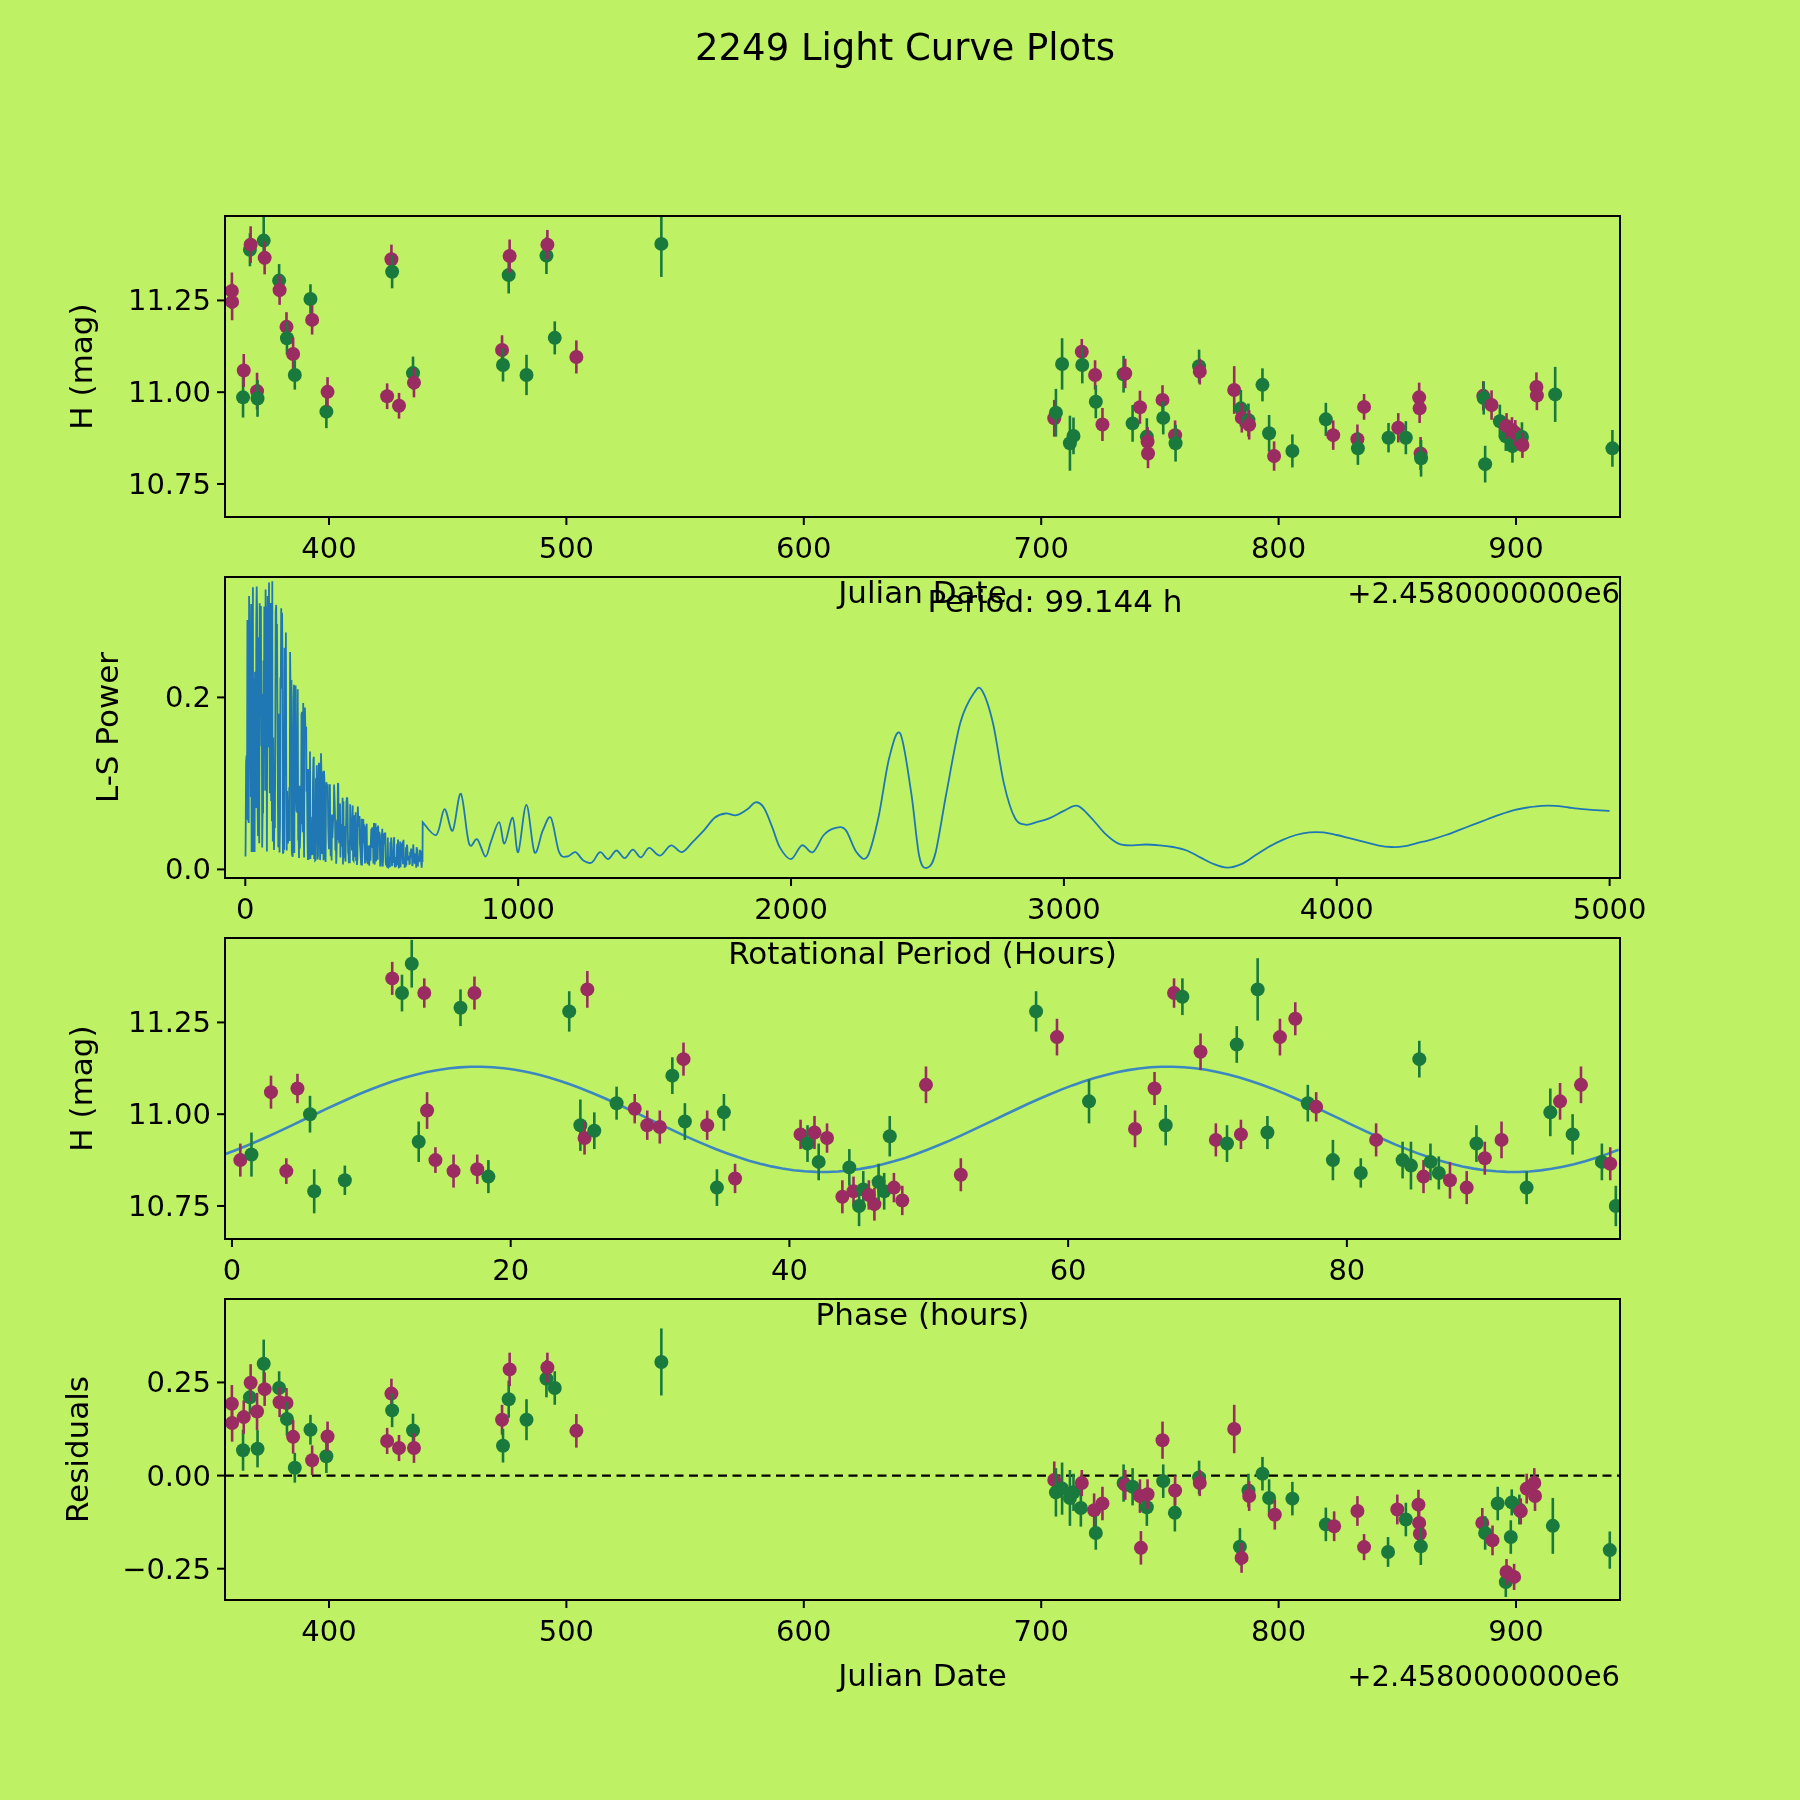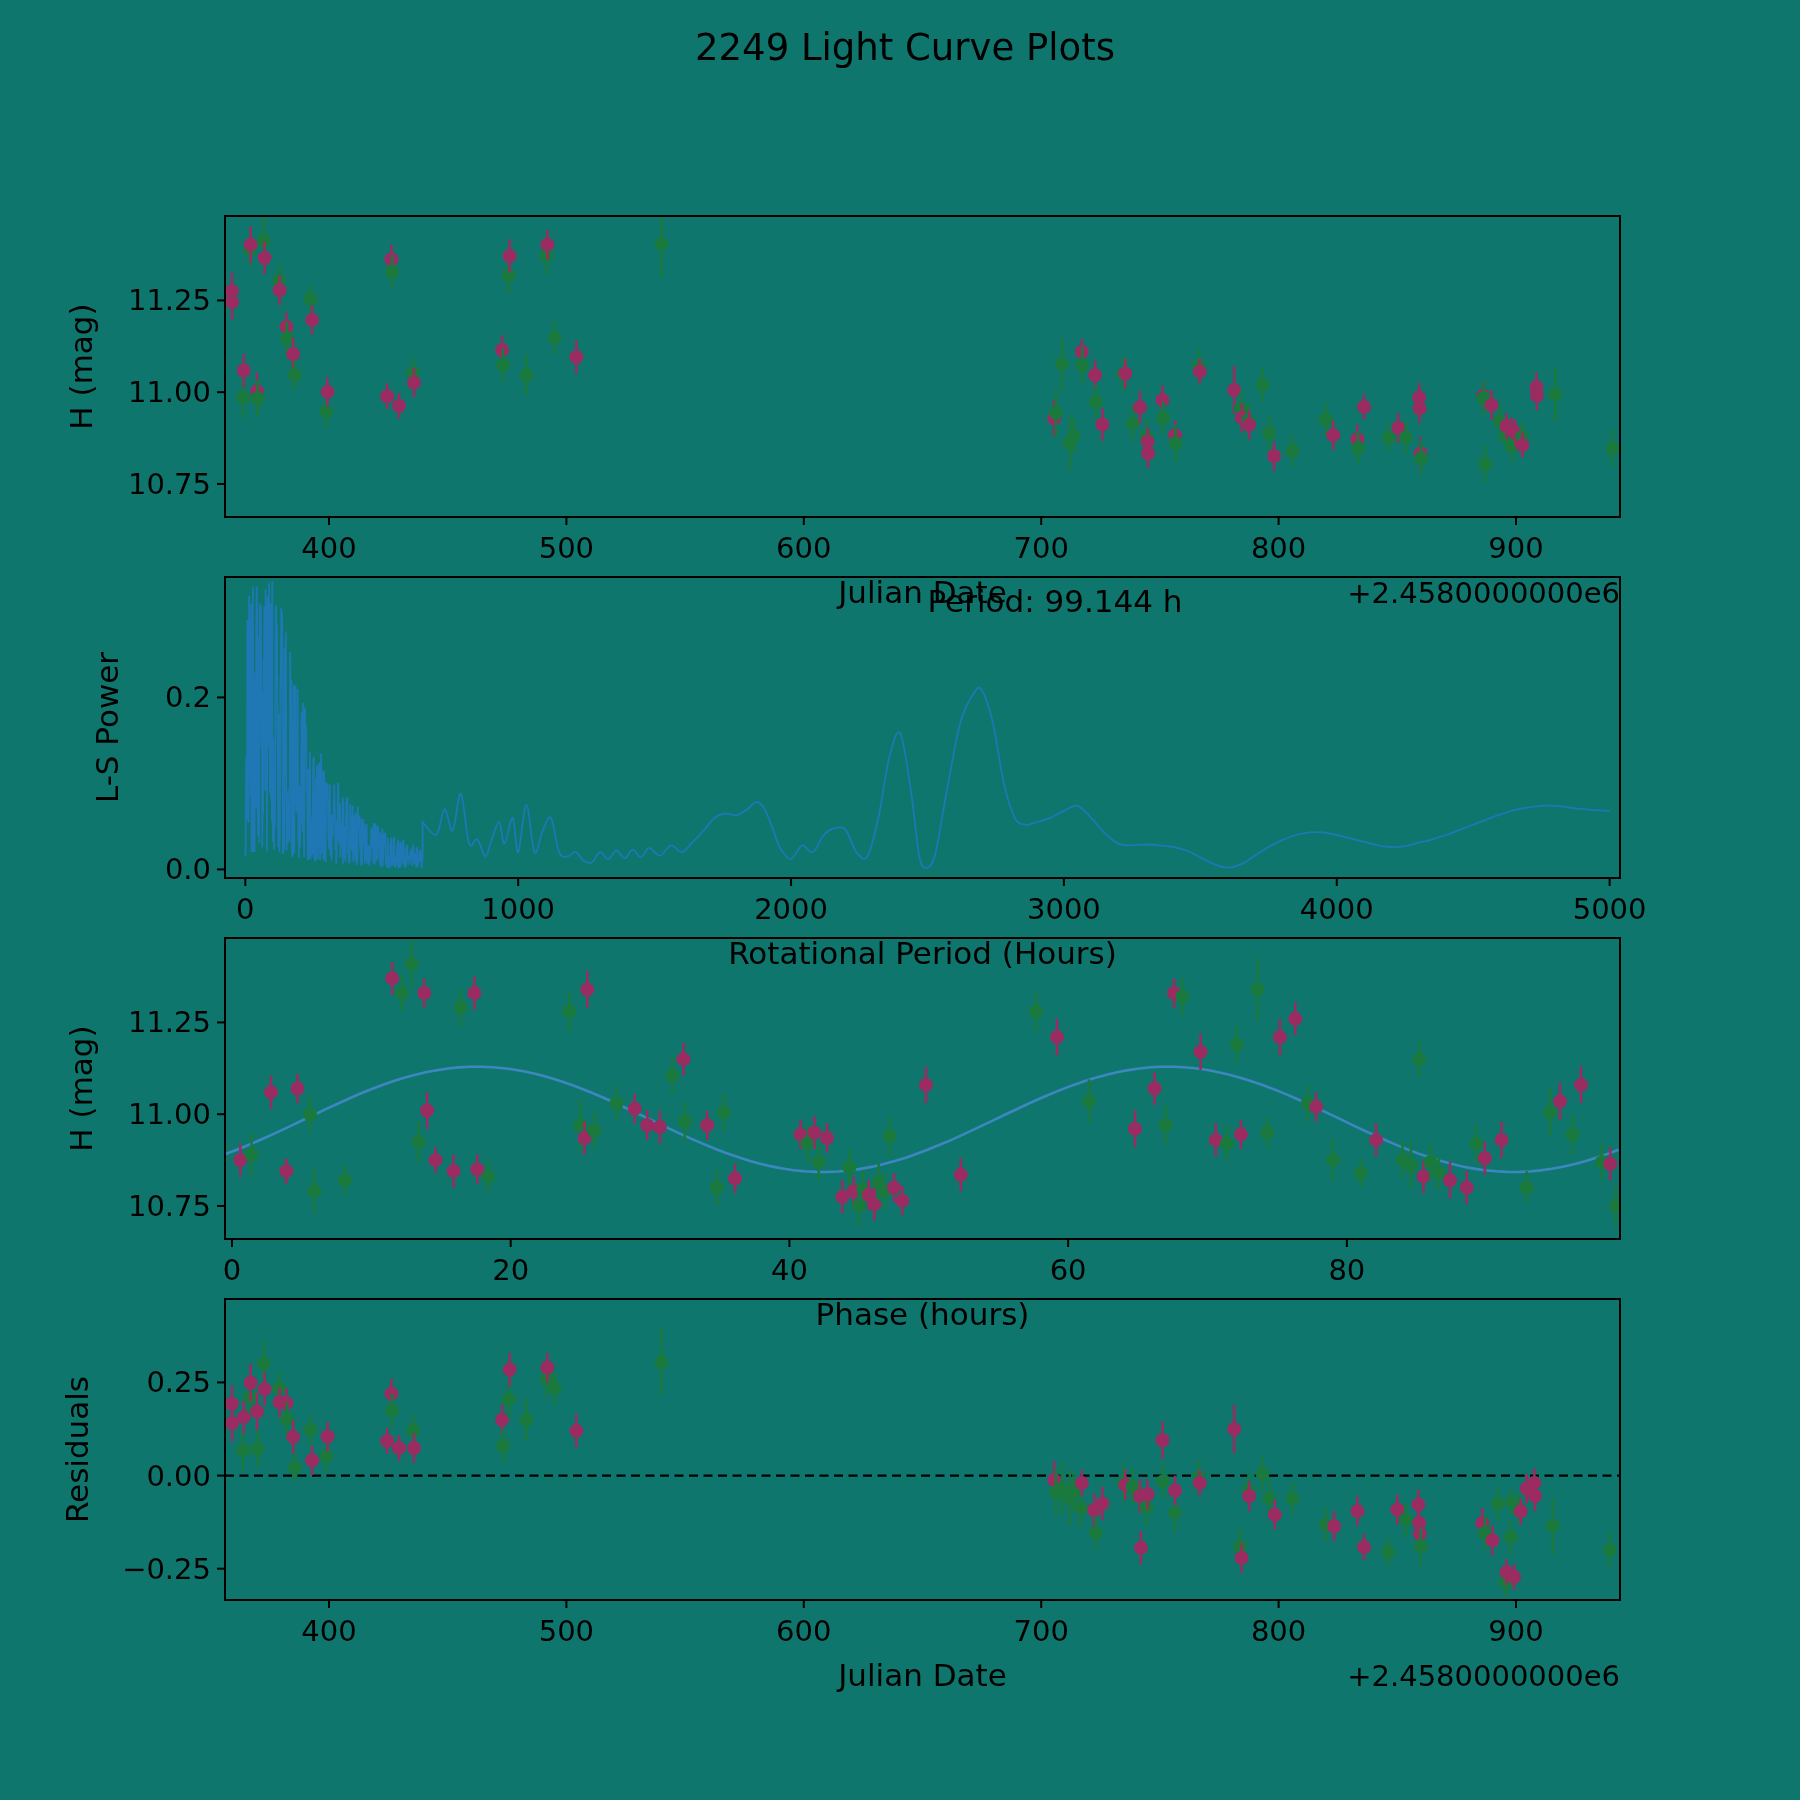"2249 Light Curve Plots" #figure { background: #0f766e -> #bef264 }
